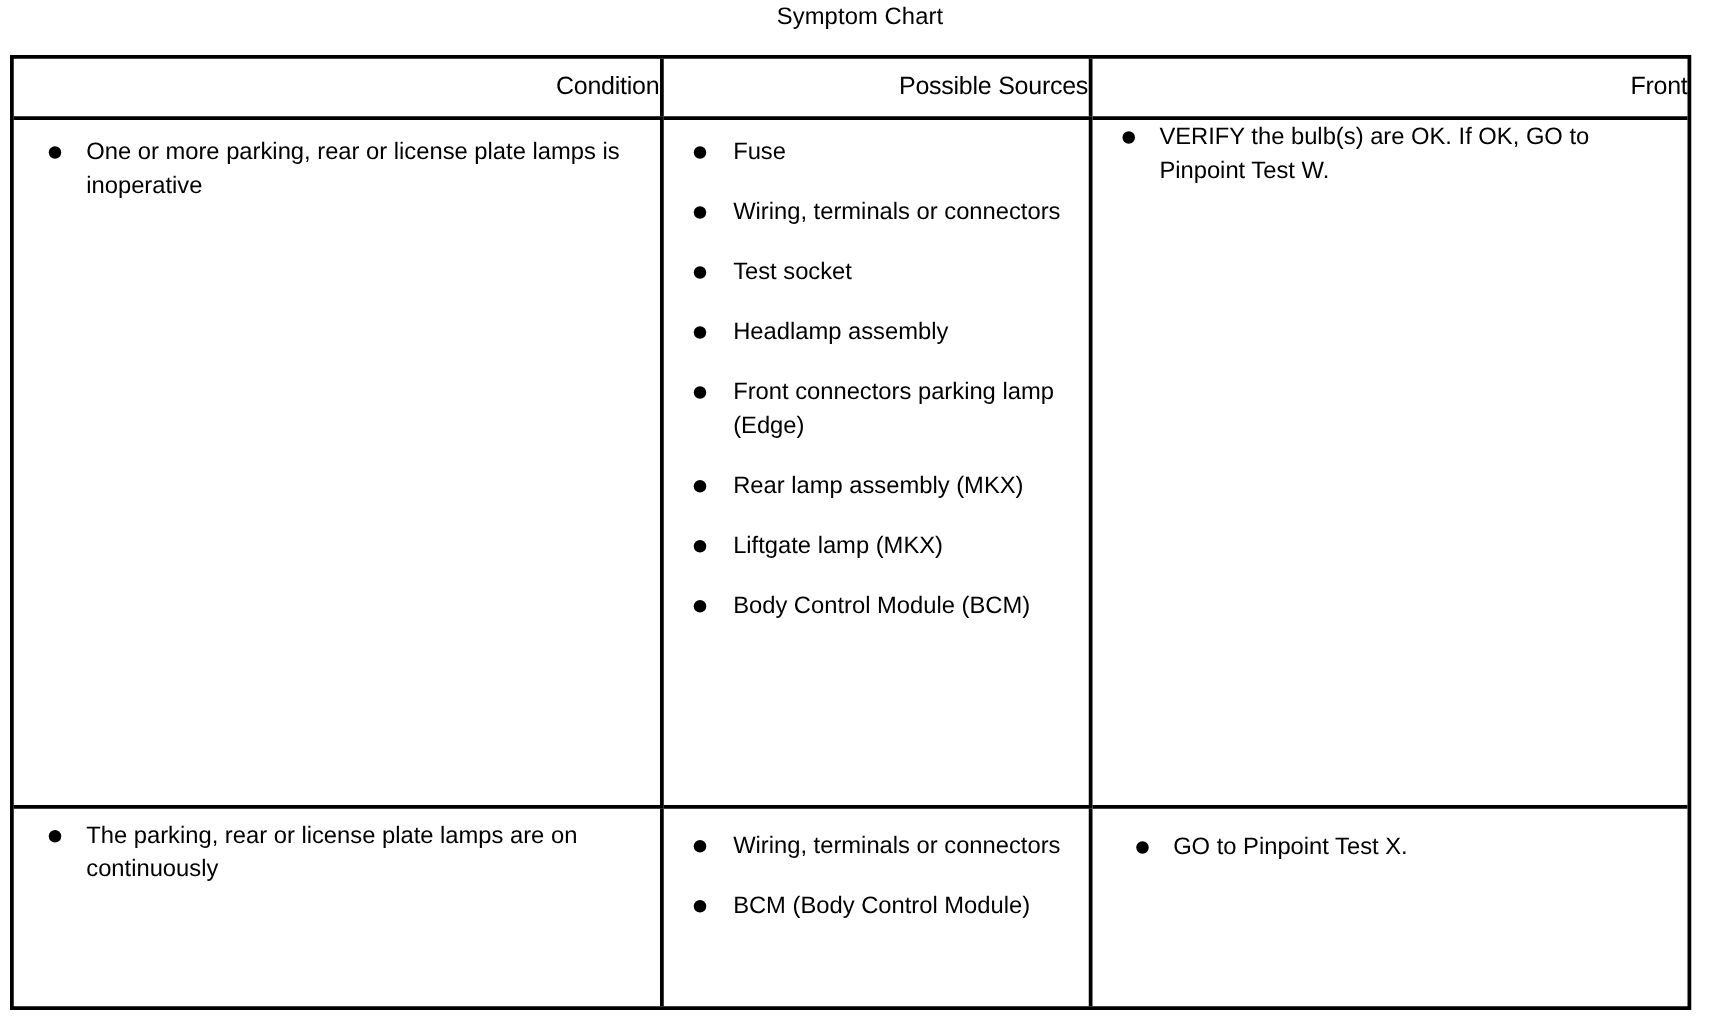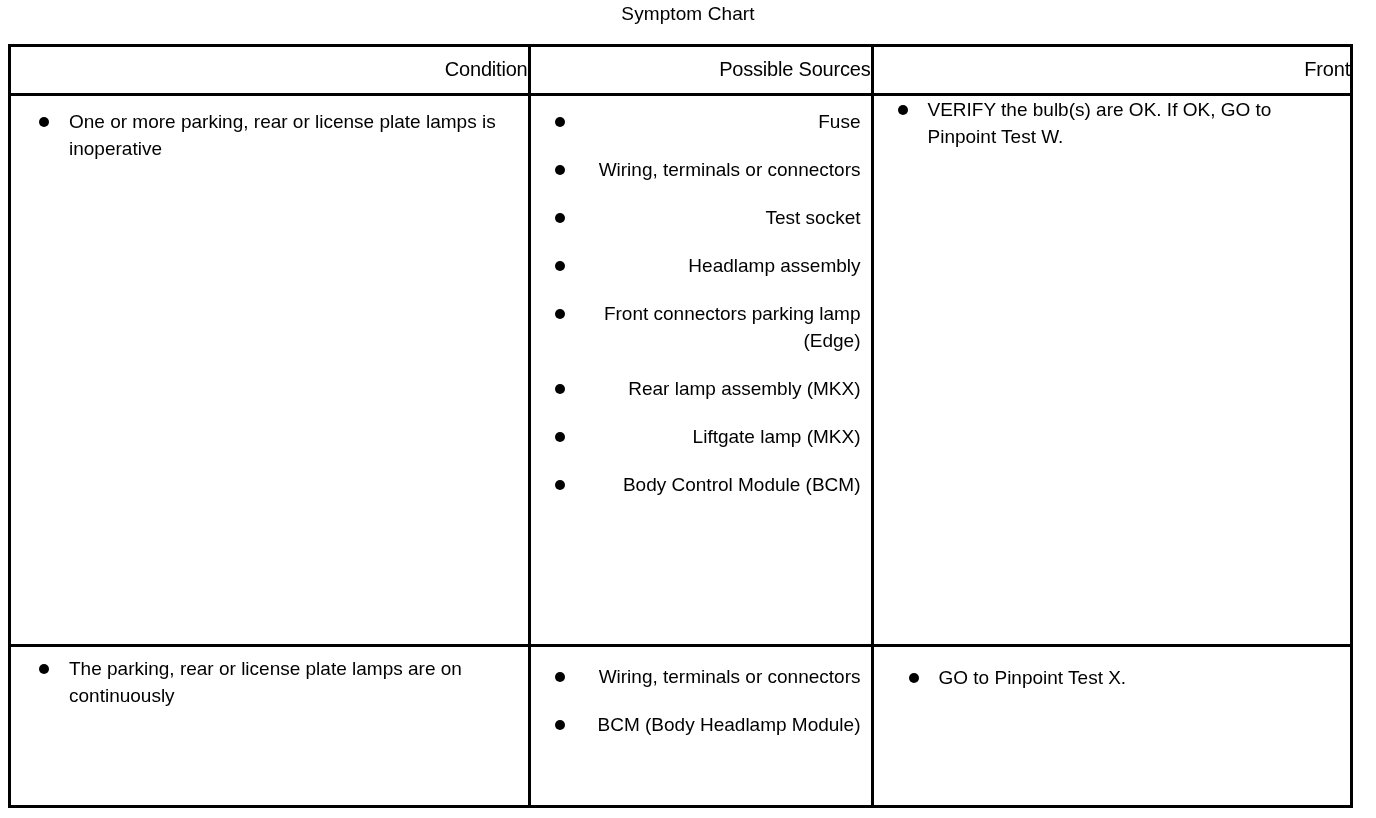"Fuse" .col-sources ul.bullets > li { text-align: right -> none }
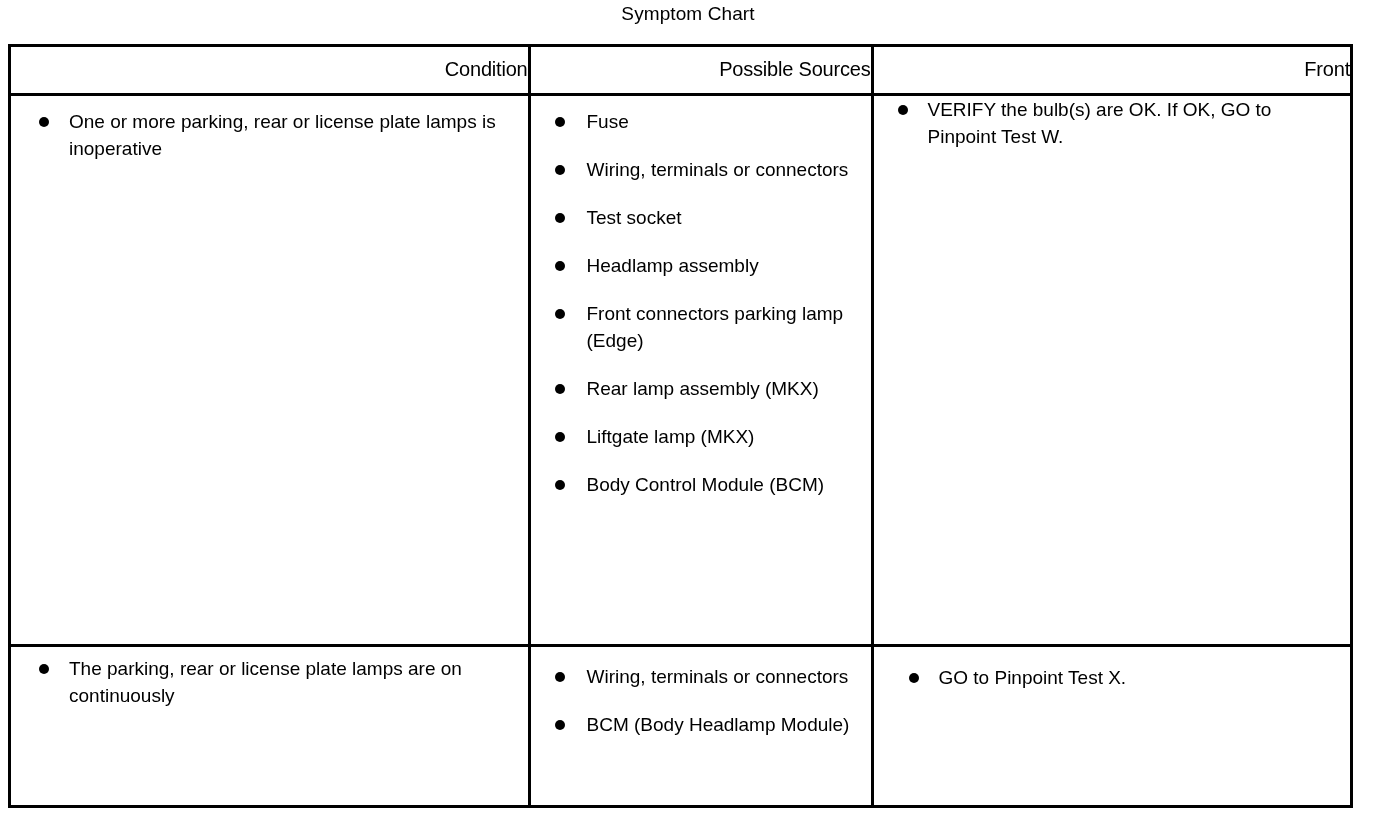"BCM (Body Headlamp Module)" span { text: Headlamp -> Control }
